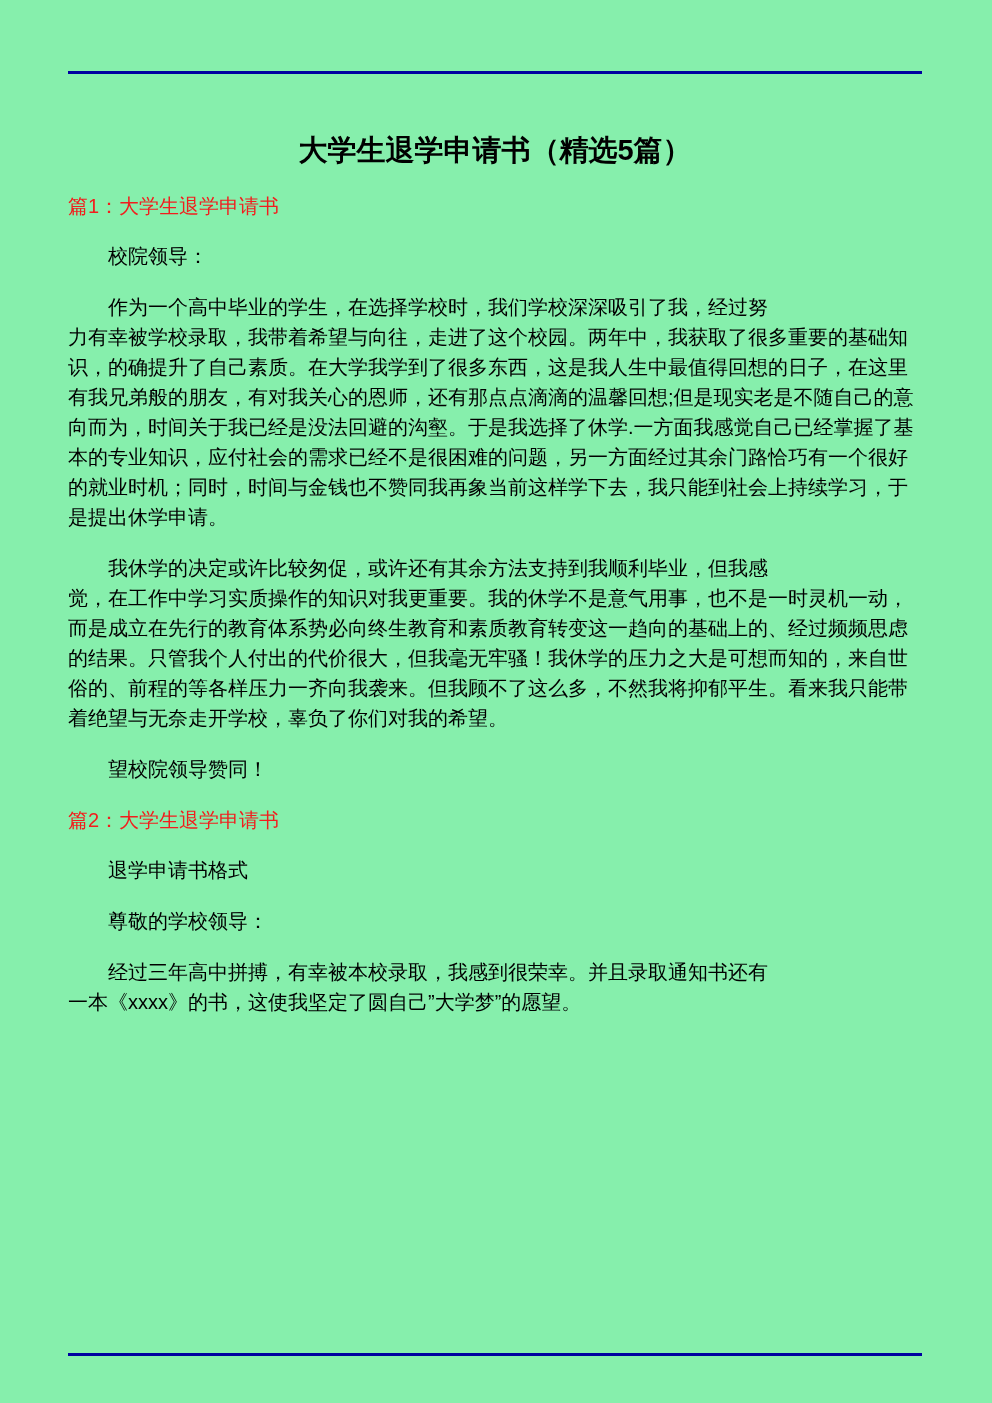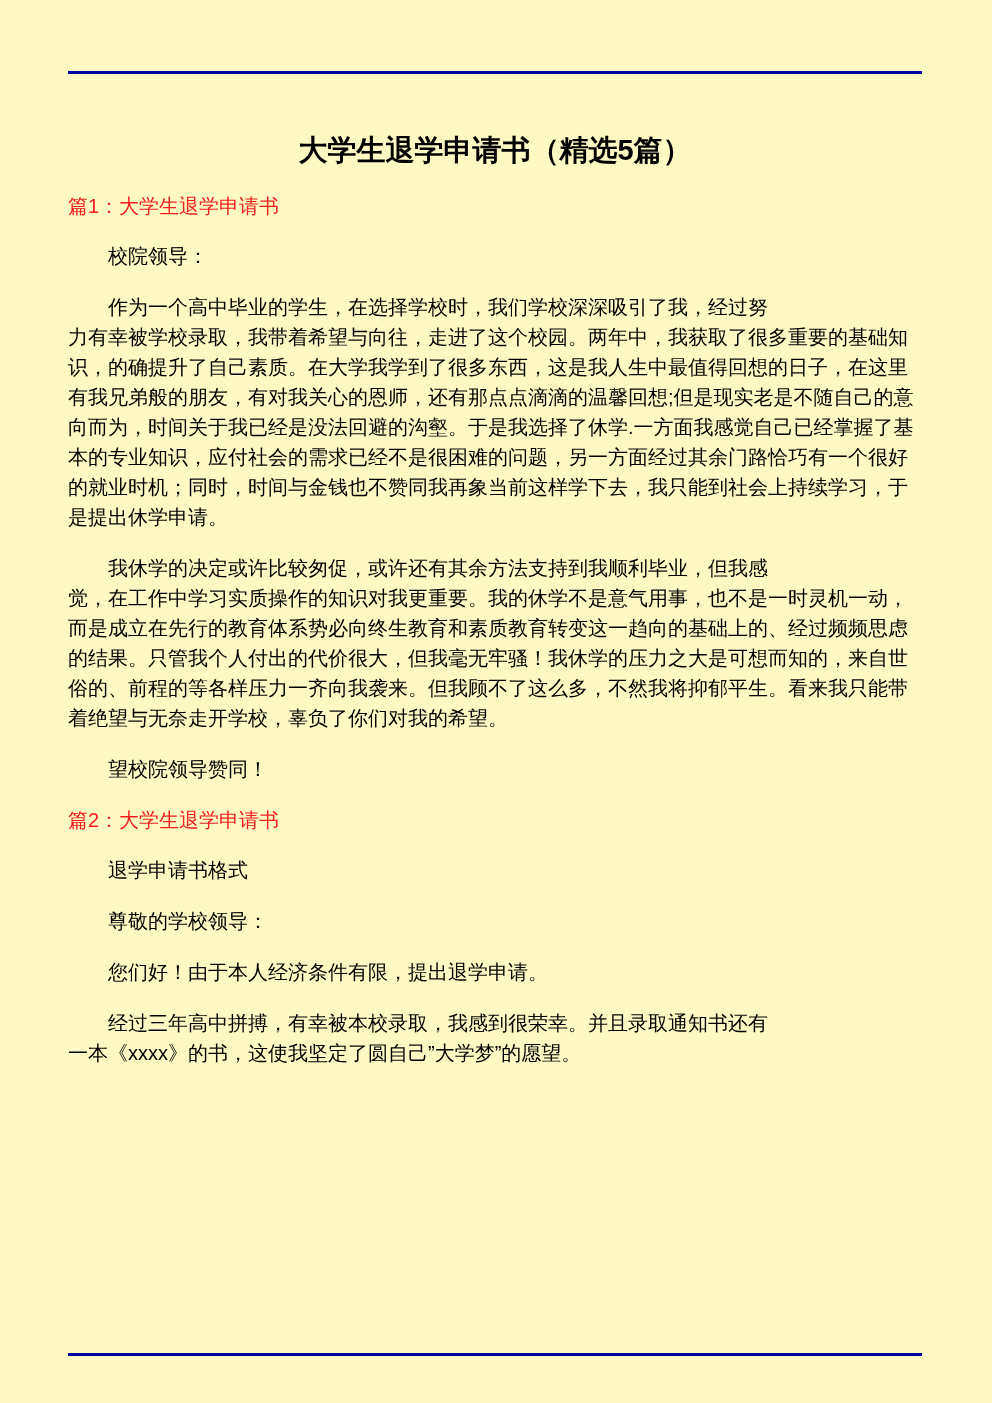"大学生退学申请书（精选5篇）" .page { background: #fef9c3 -> #86efac }
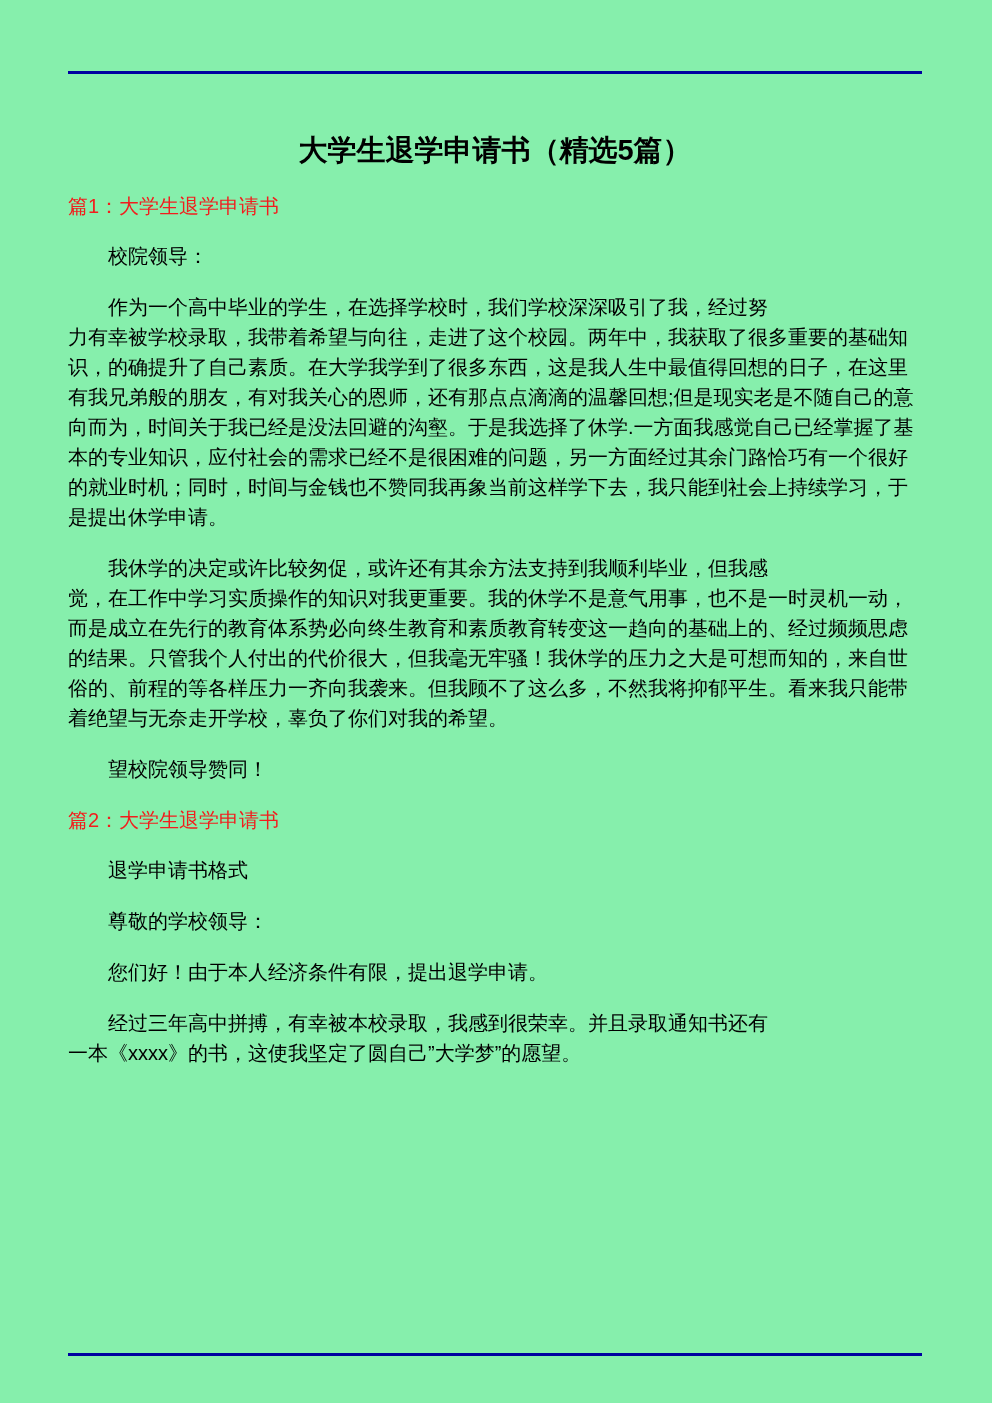"您们好！由于本人经济条件有限，提出退学申请。" p.body-par { html: <p>您们好！由于本人经济条件有限，提出退学申请。</p> -> none }
